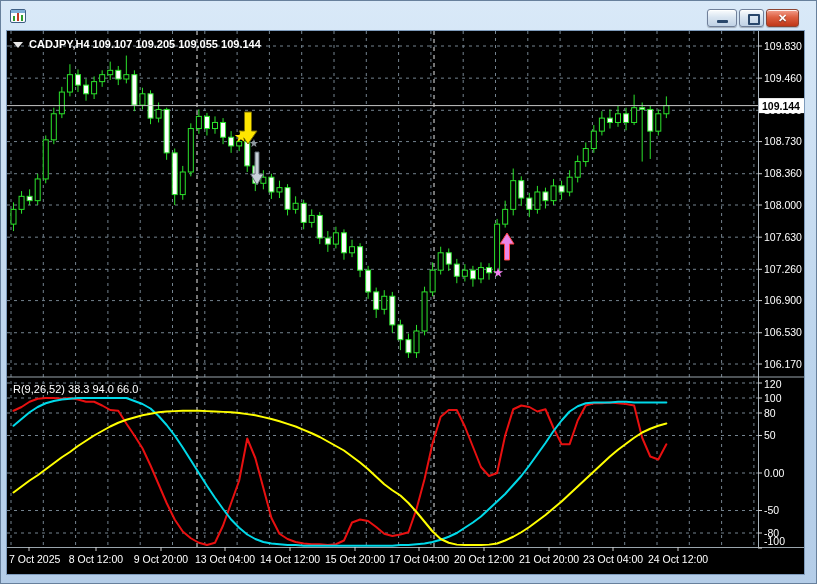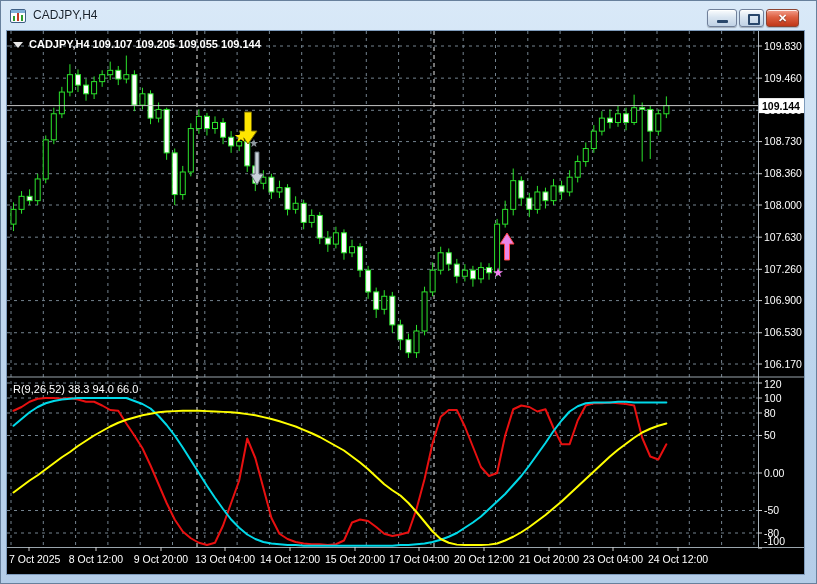"CADJPY,H4" div.title-text { html: <div>CADJPY,H4</div> -> none }
